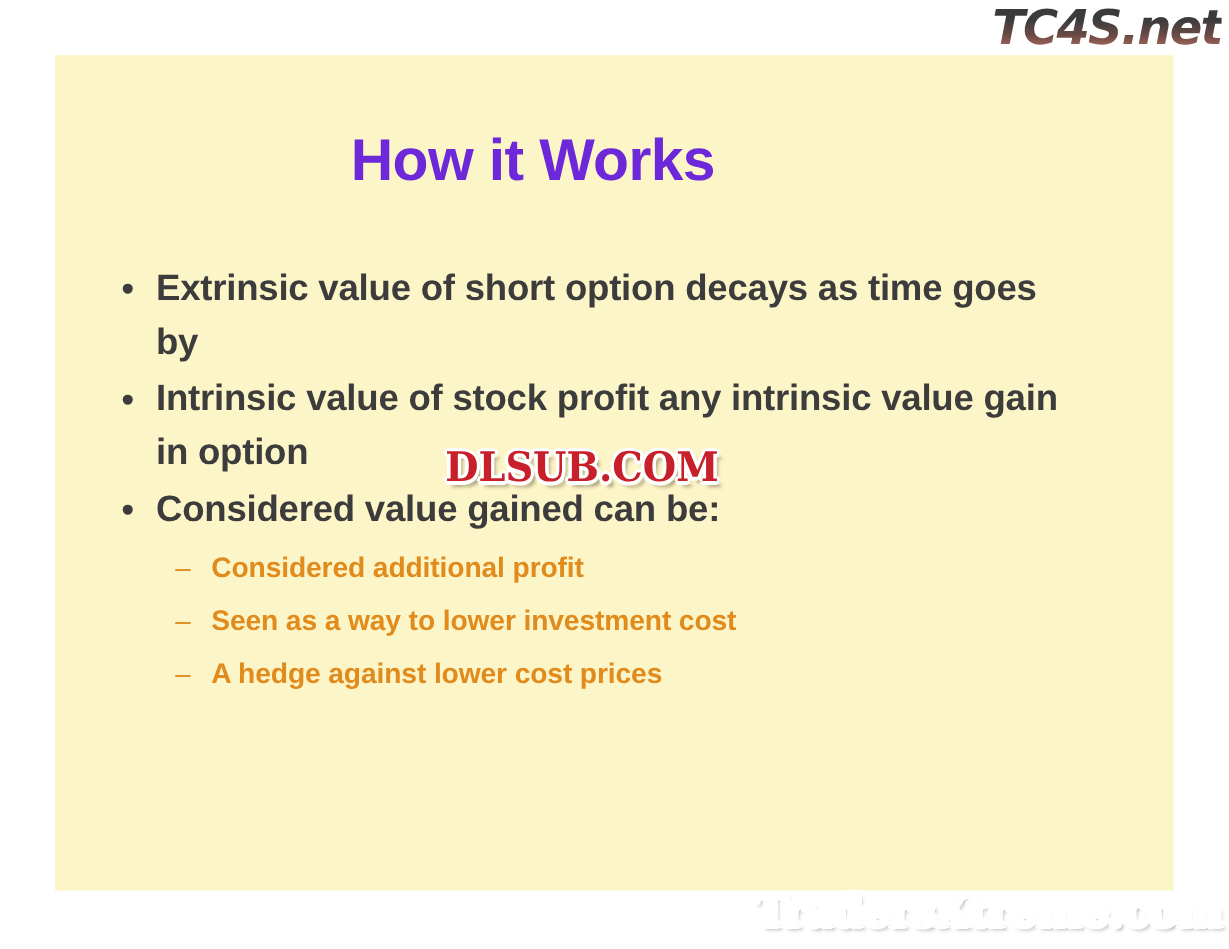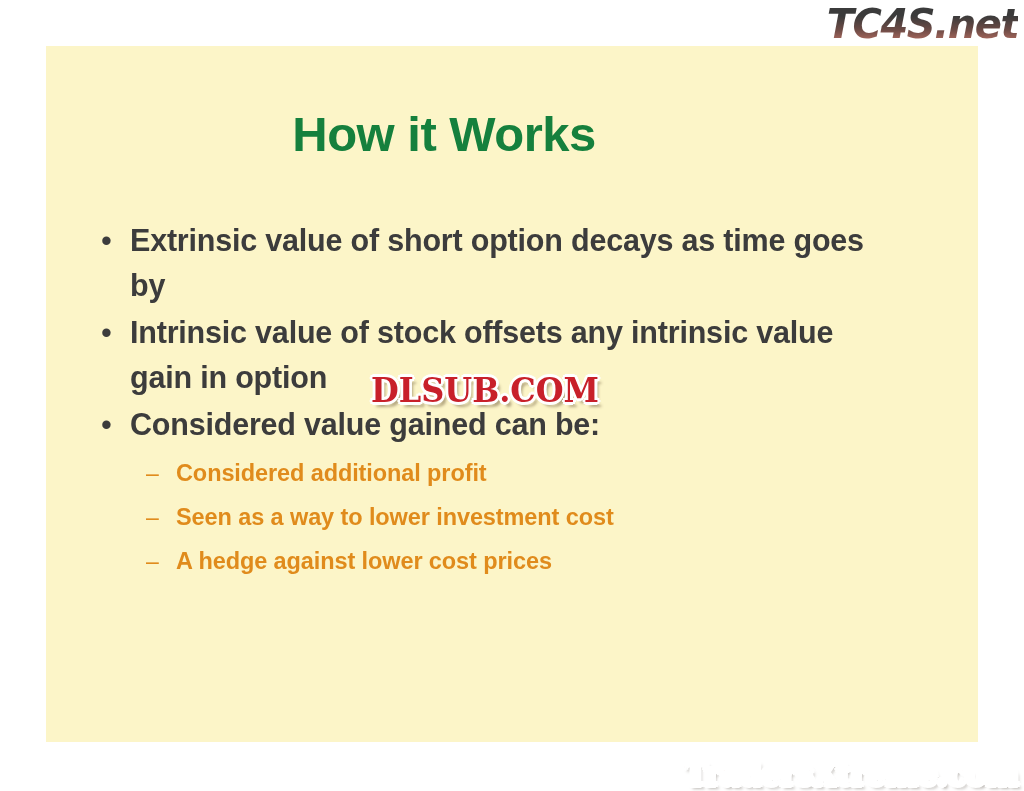"How it Works" #slide-title { color: #15803d -> #6d28d9 }
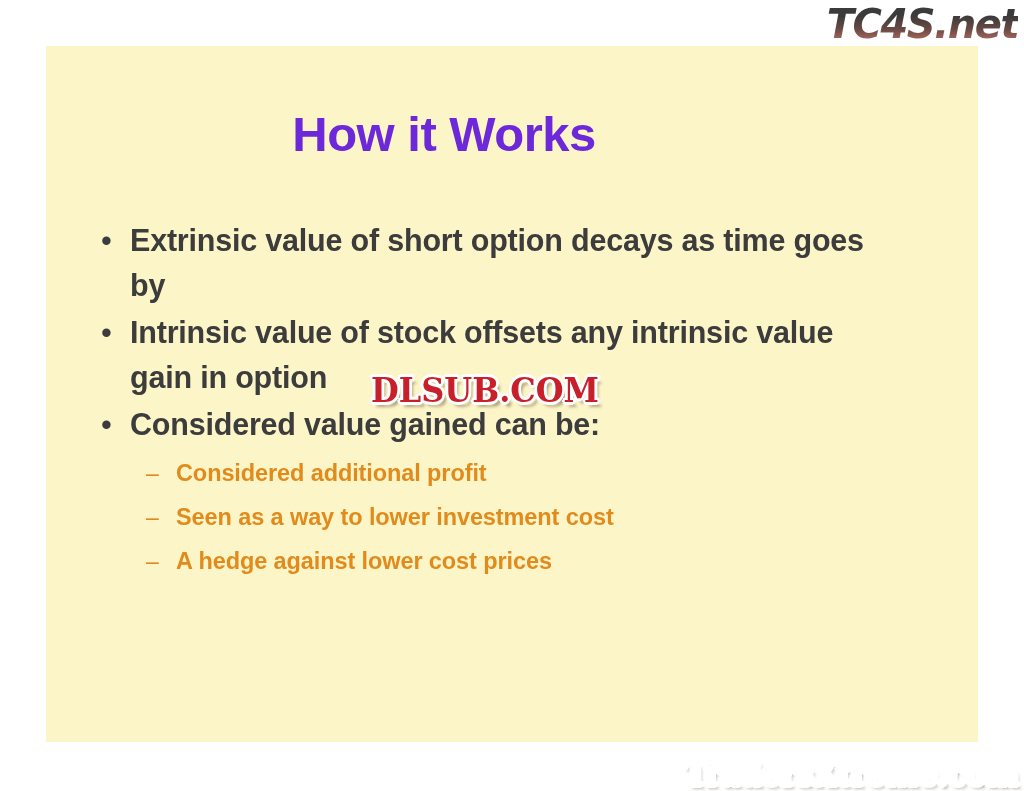"Intrinsic value of stock offsets" span.bullet-text { text: offsets -> profit }
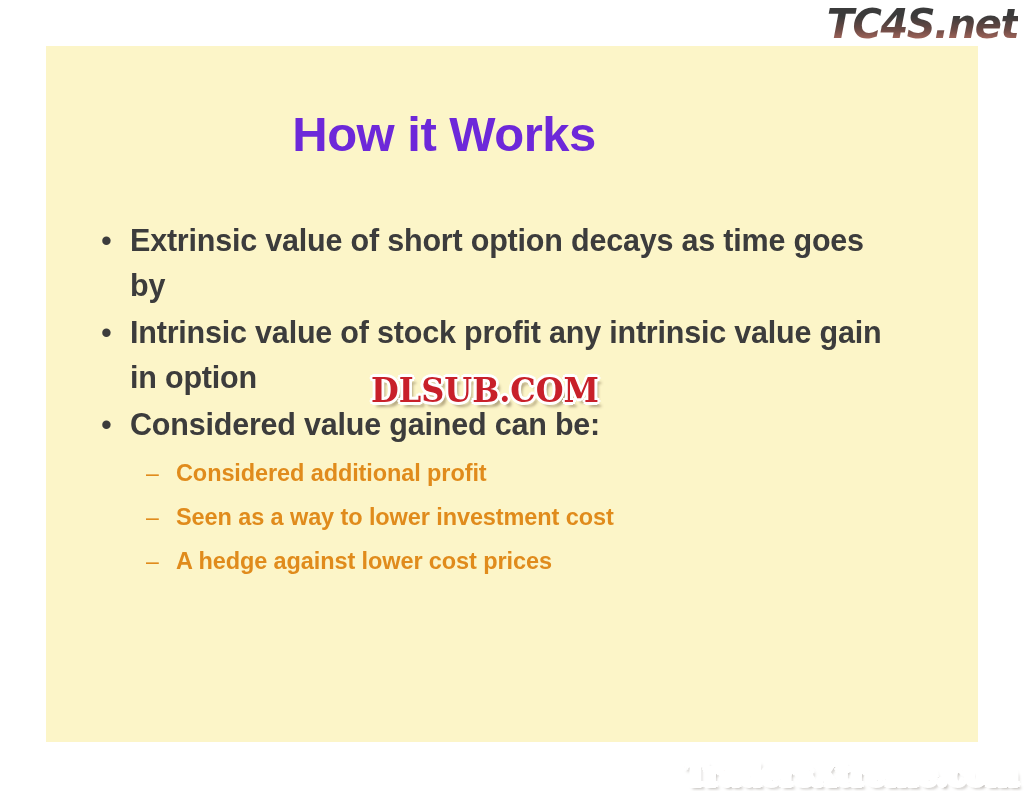"TradersXtreme.com" #watermark-traders { bottom: 0 -> 15px; font-size: 31px -> 36px }
